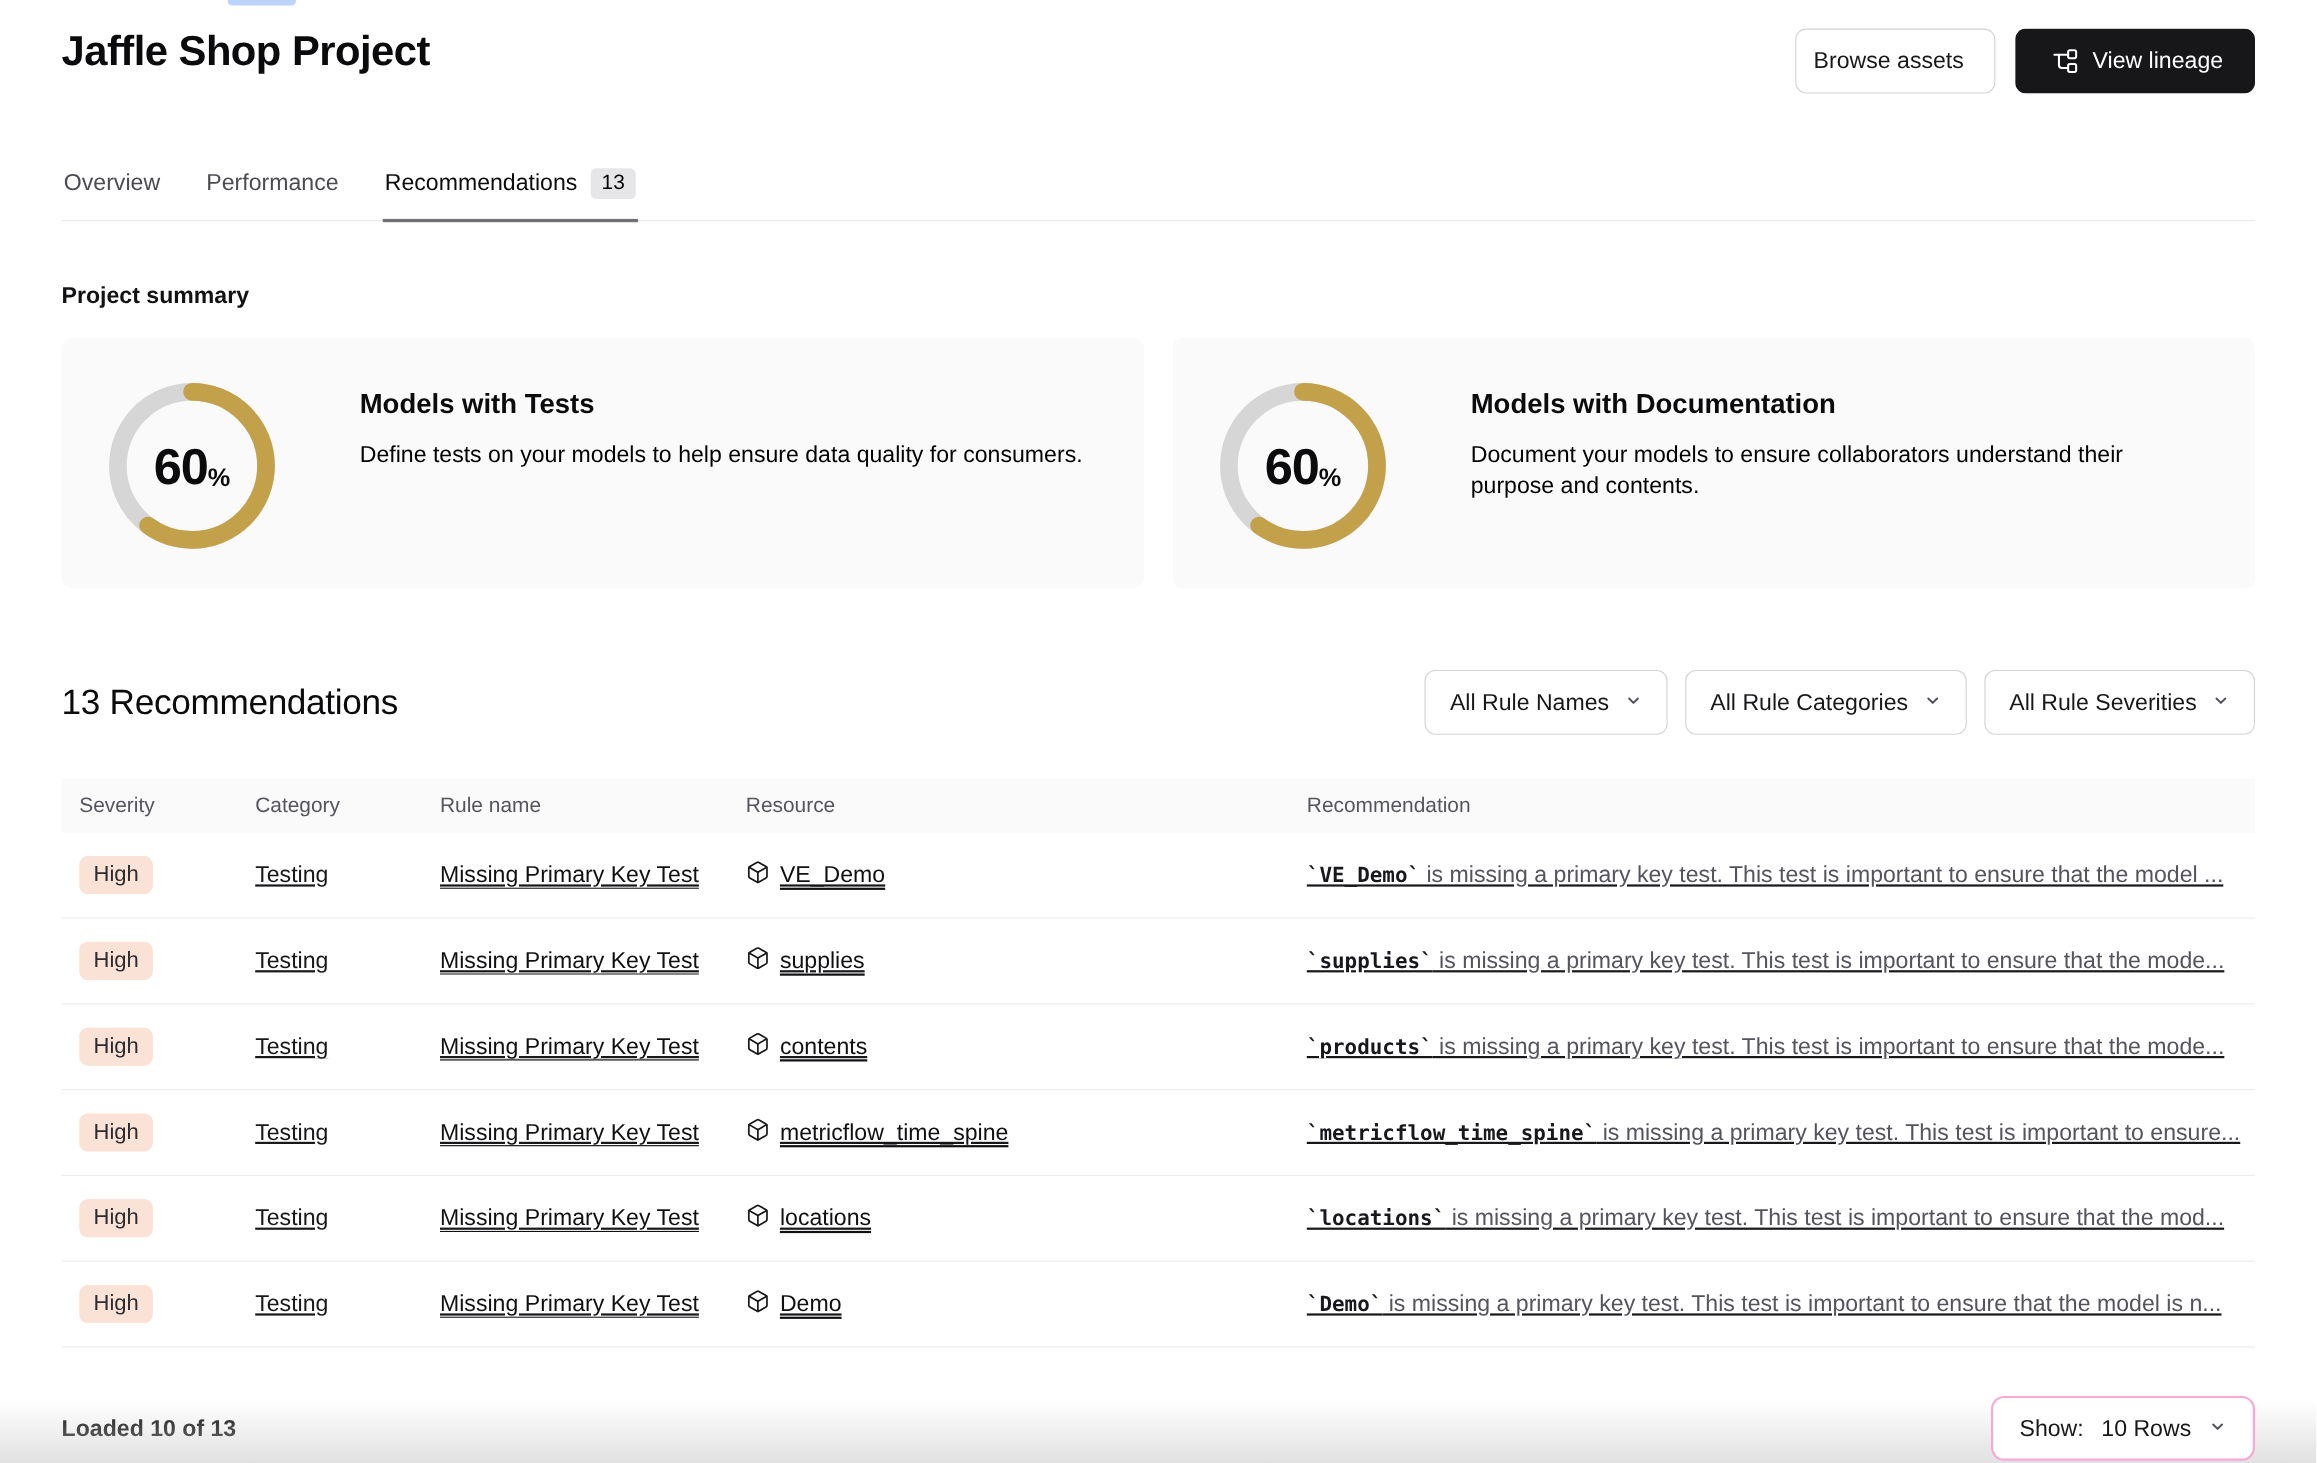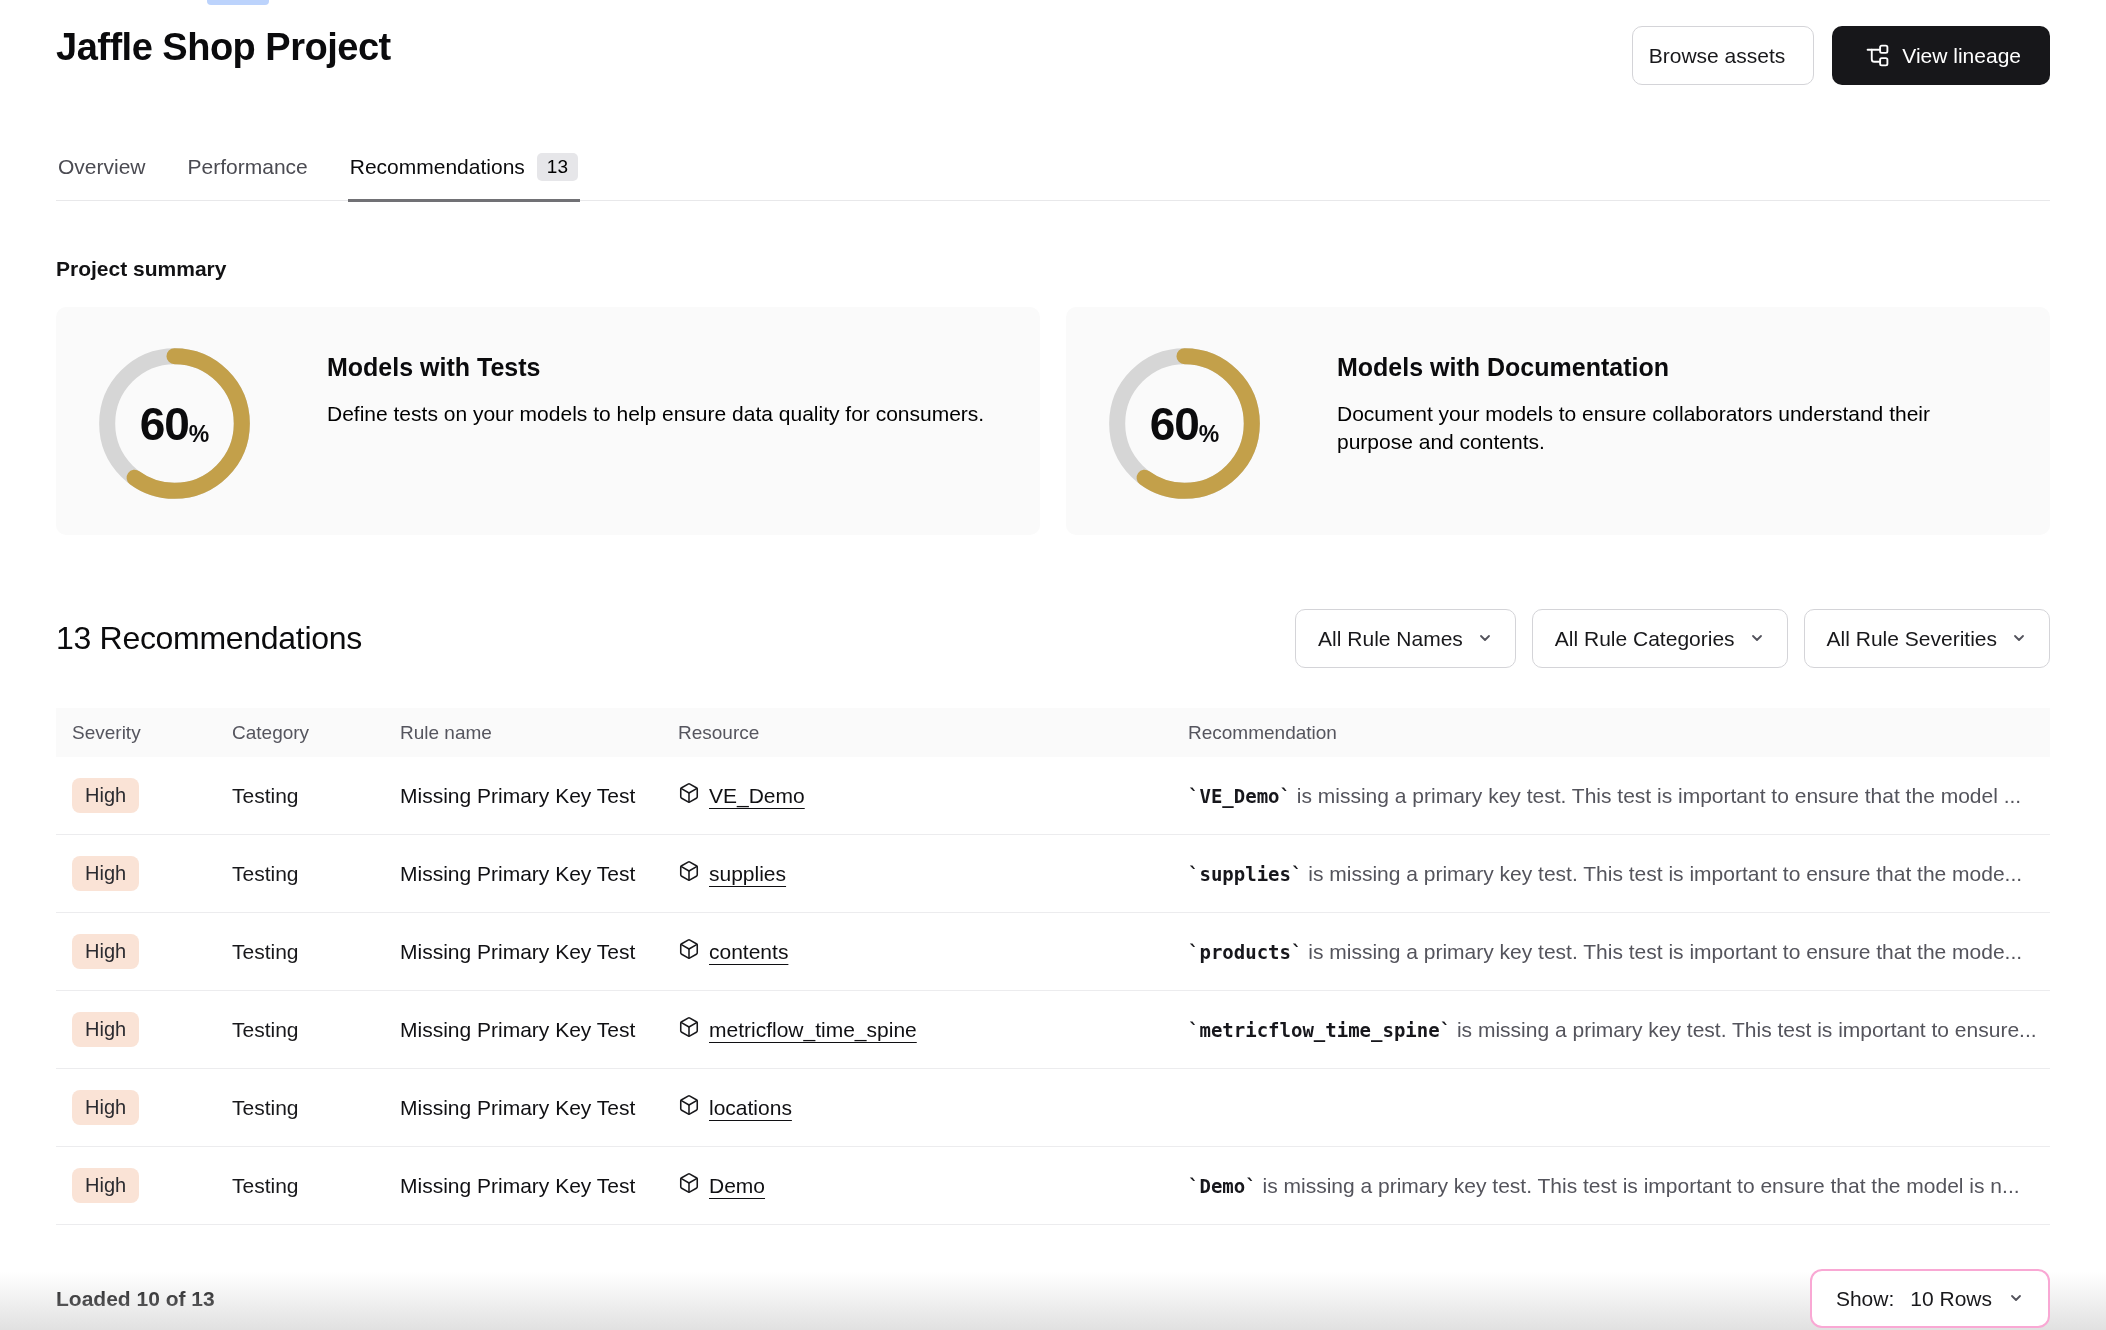"High" .trow { text-decoration: none -> underline }
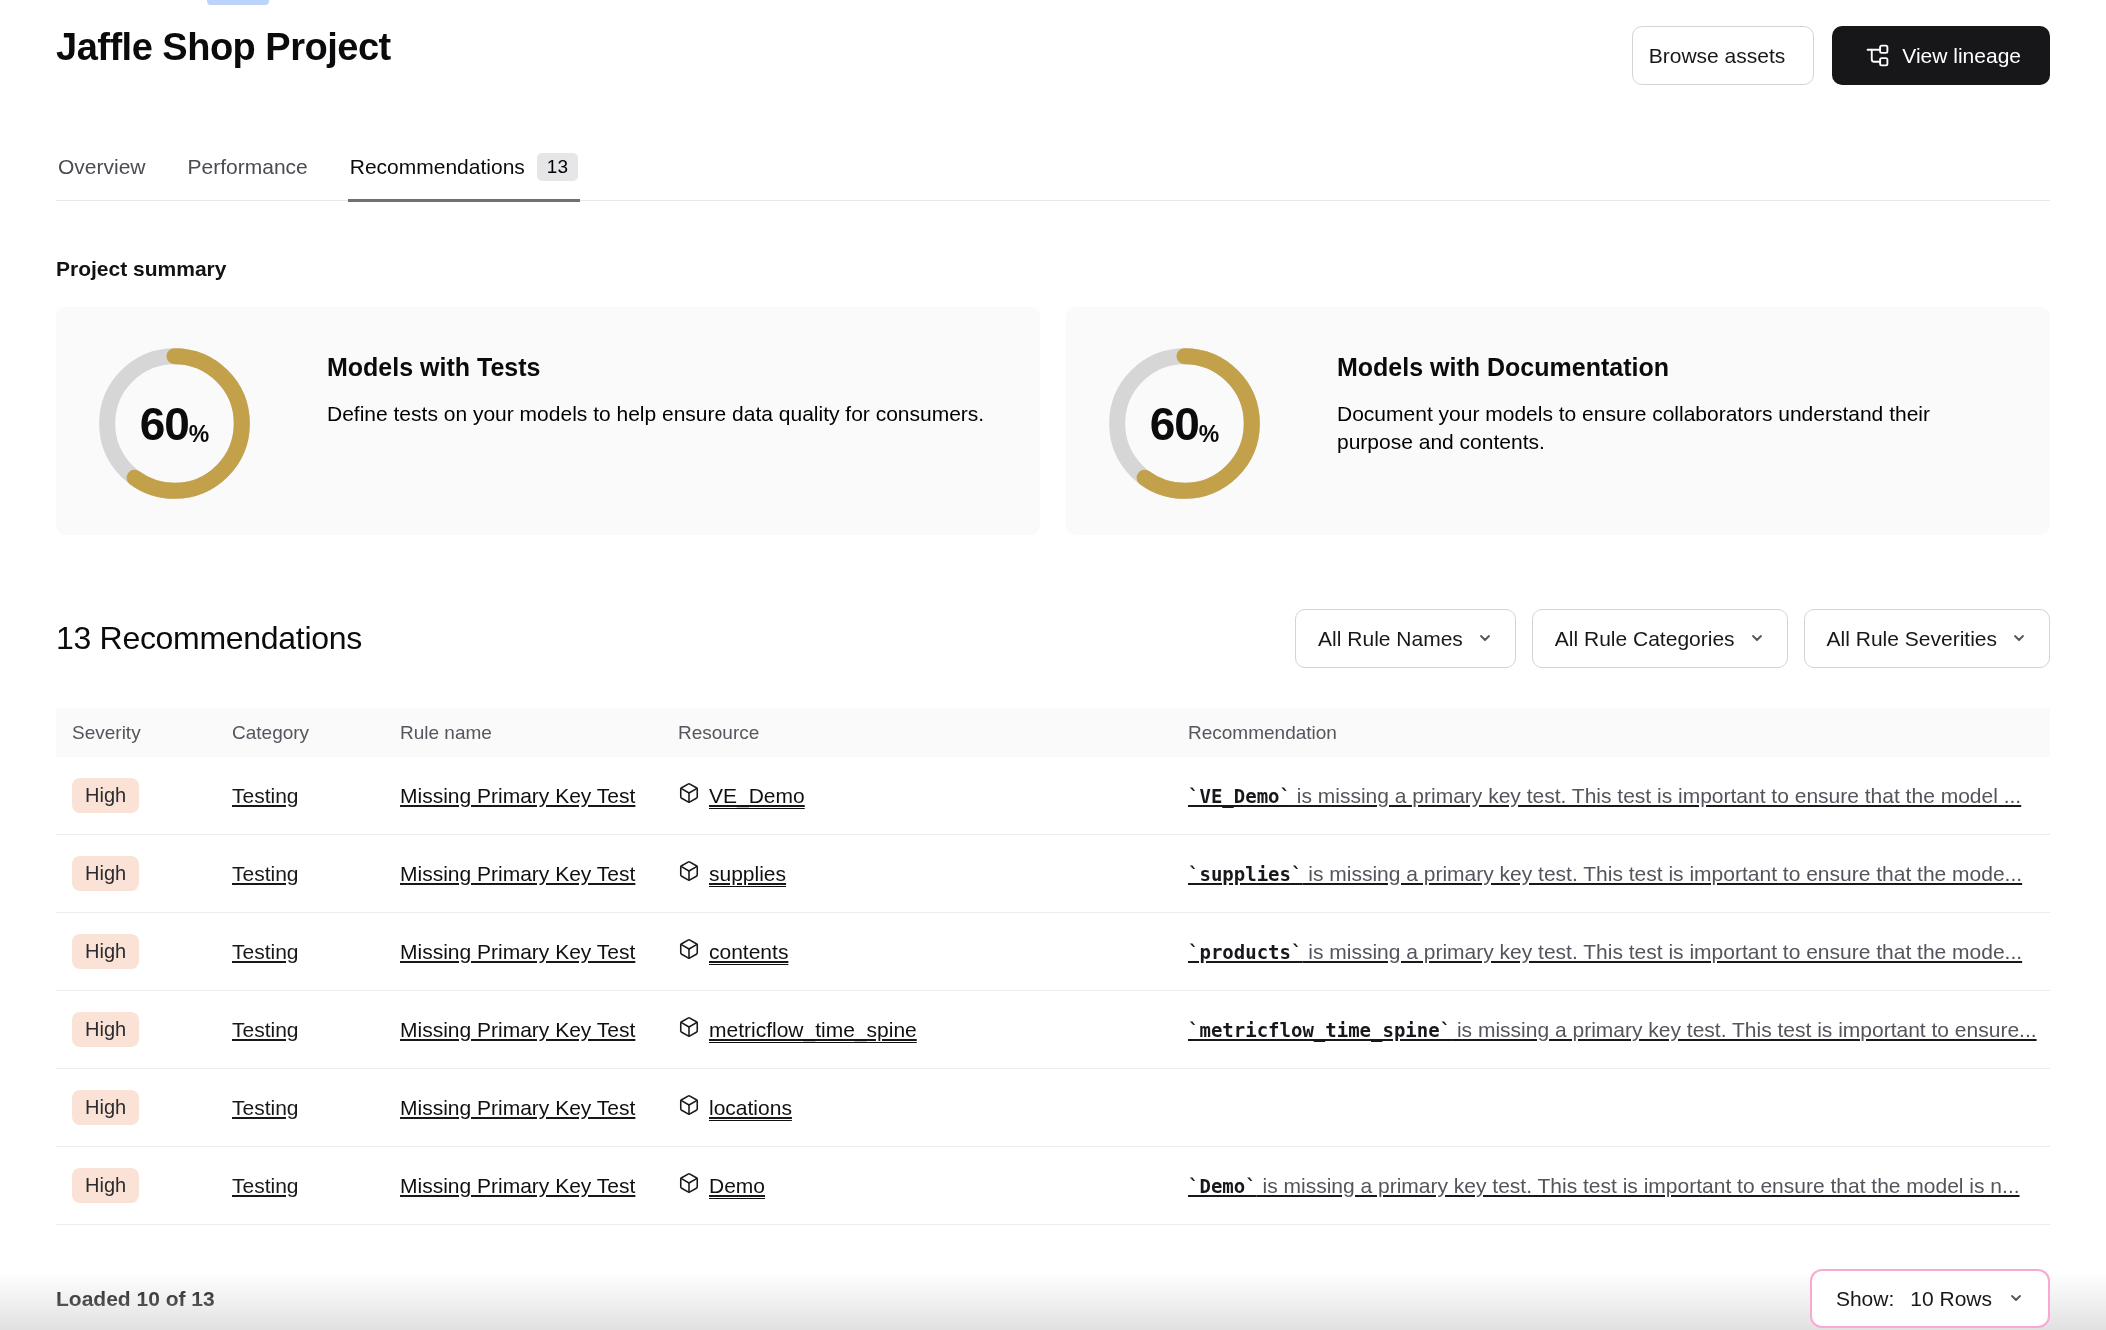"`locations` is missing a primary" div.cell { html: none -> <div> <span>`locations`</span><span> is missing a primary key test. This test is important to ensure that the mod...</span> </div> }
